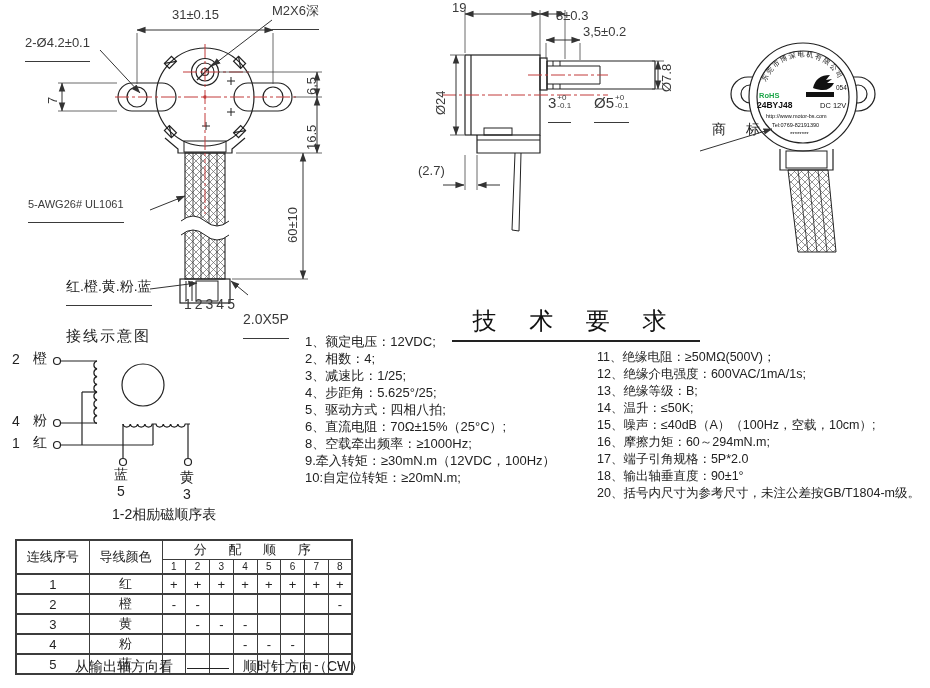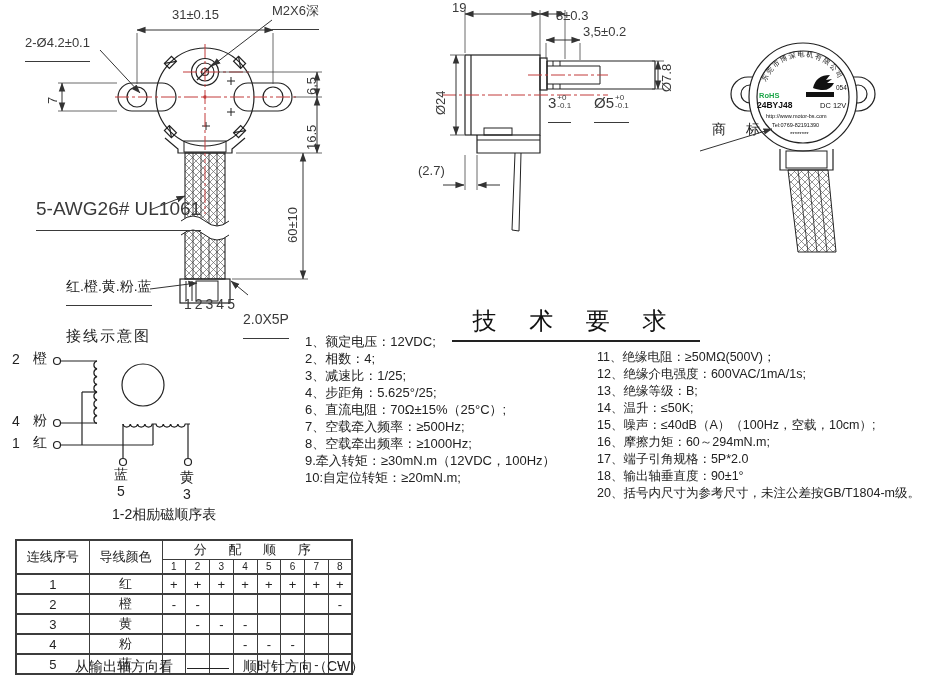"5-AWG26# UL1061" span.lbl { font-size: 19px -> 11px; left: 36px -> 28px }
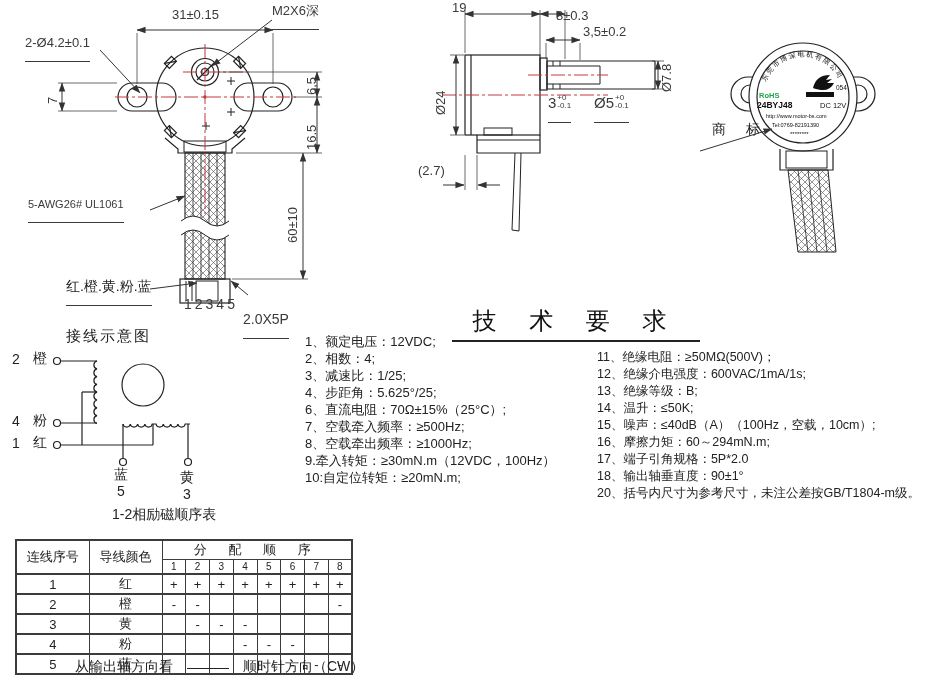"5、驱动方式：四相八拍;" div { html: none -> <div>5、驱动方式：四相八拍;</div> }
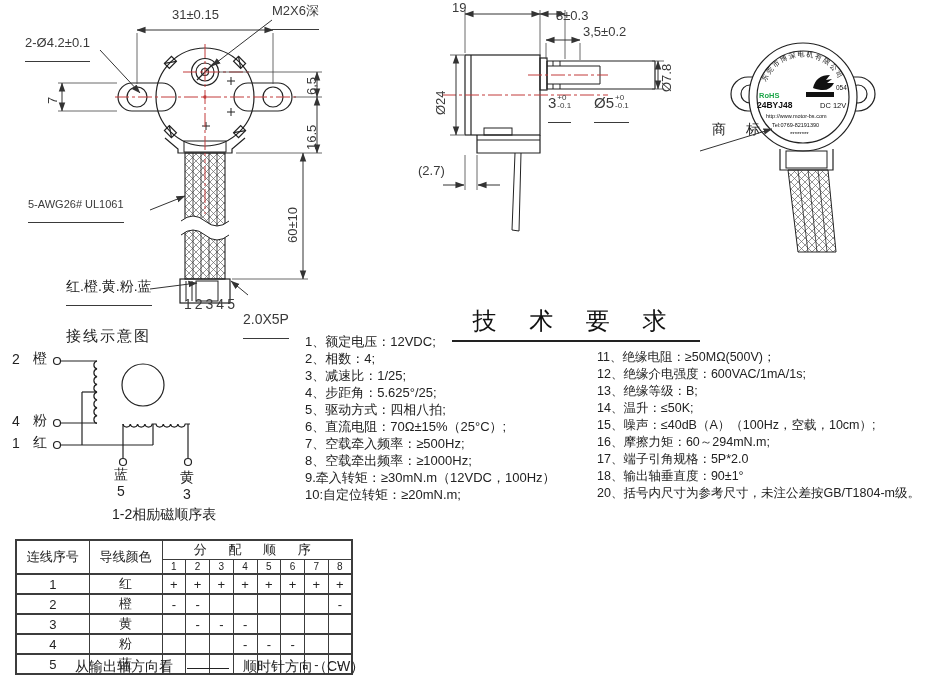"7、空载牵入频率：≥500Hz;" div { html: <div>7、空载牵入频率：≥500Hz;</div> -> none }
